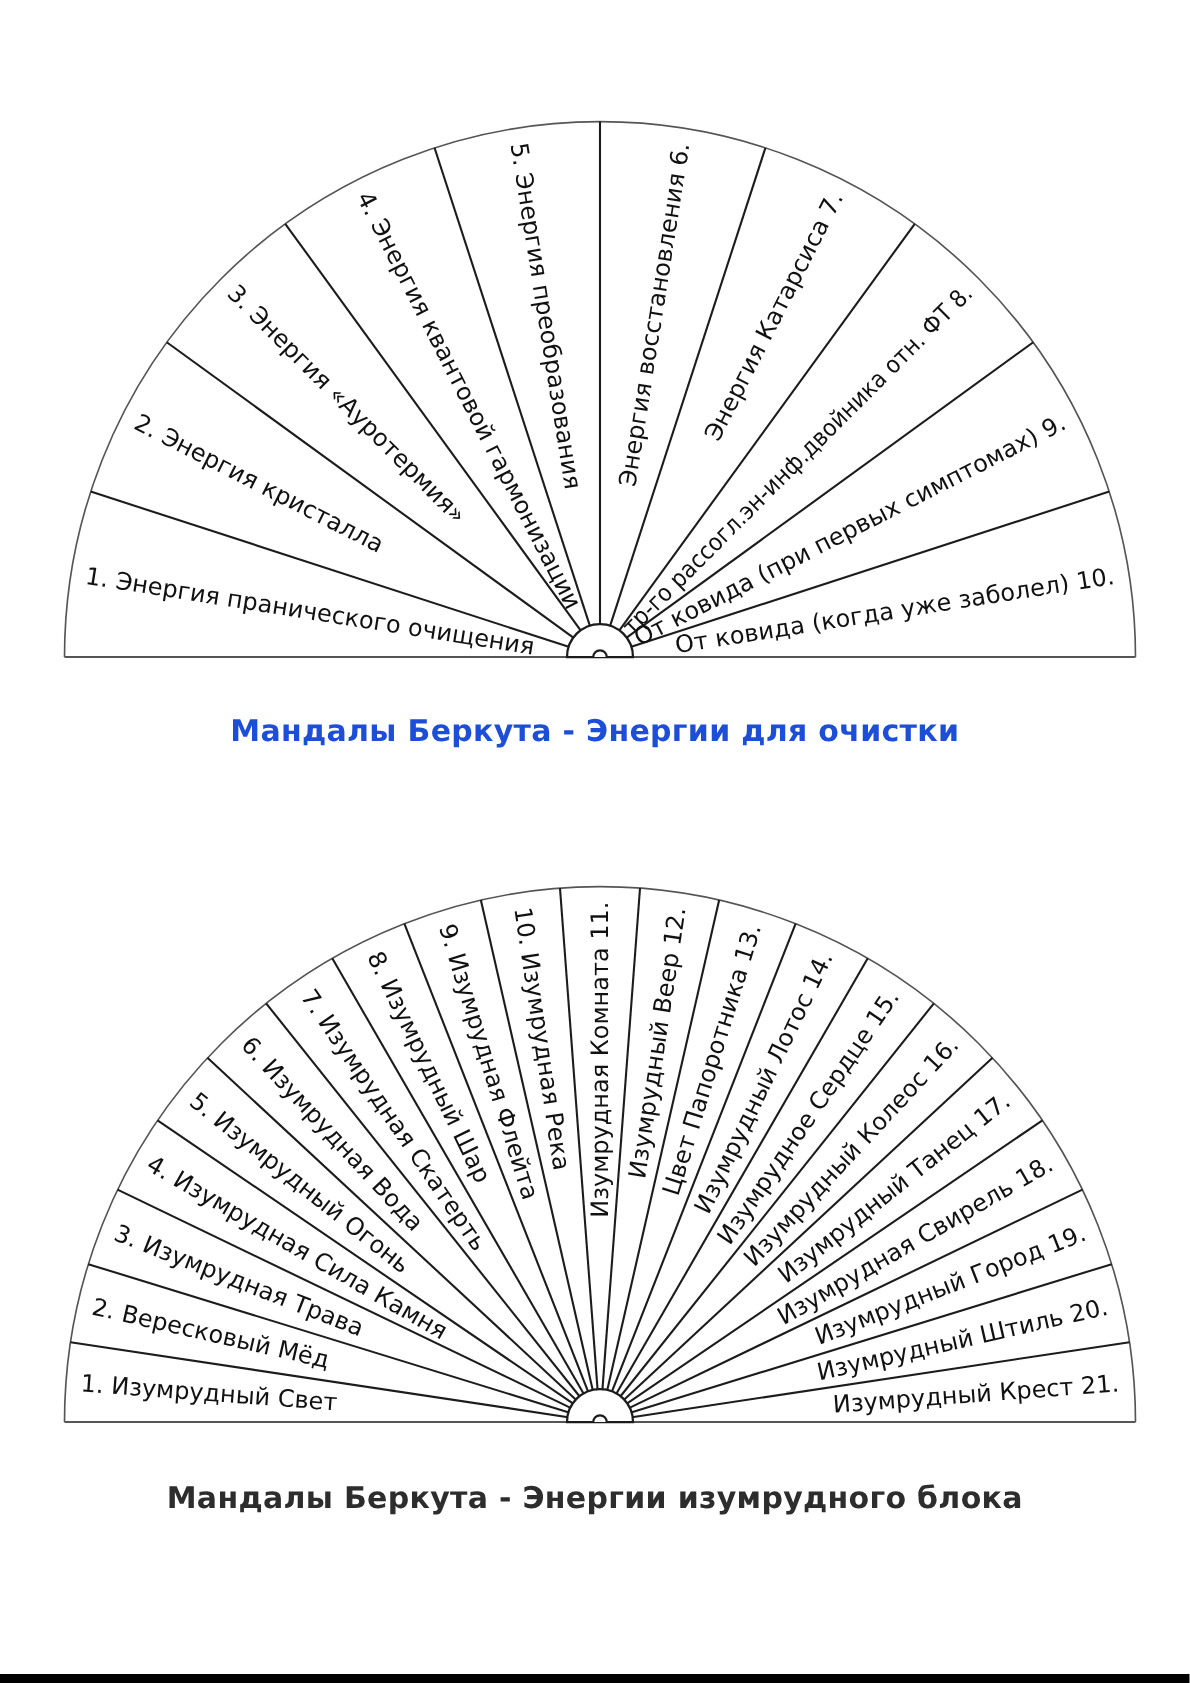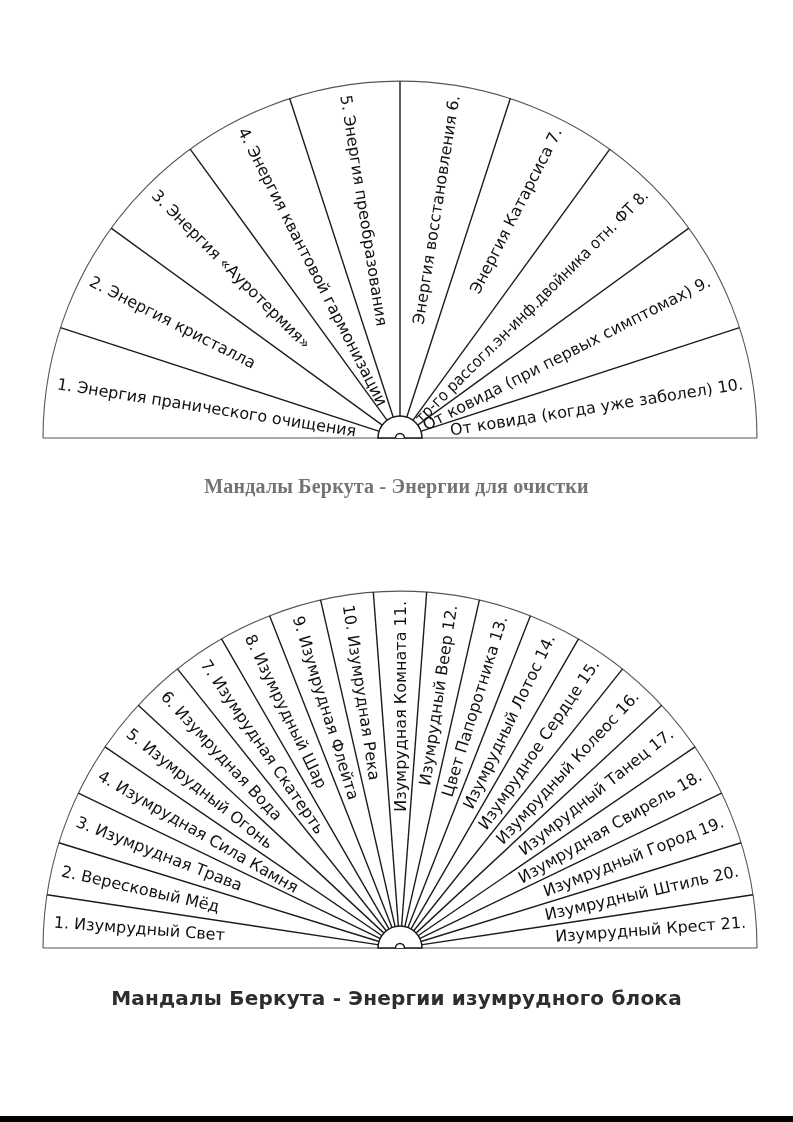"Мандалы Беркута - Энергии для" div.chart-title { color: #737373 -> #1d4ed8; font-family: Liberation Serif, serif -> none }
